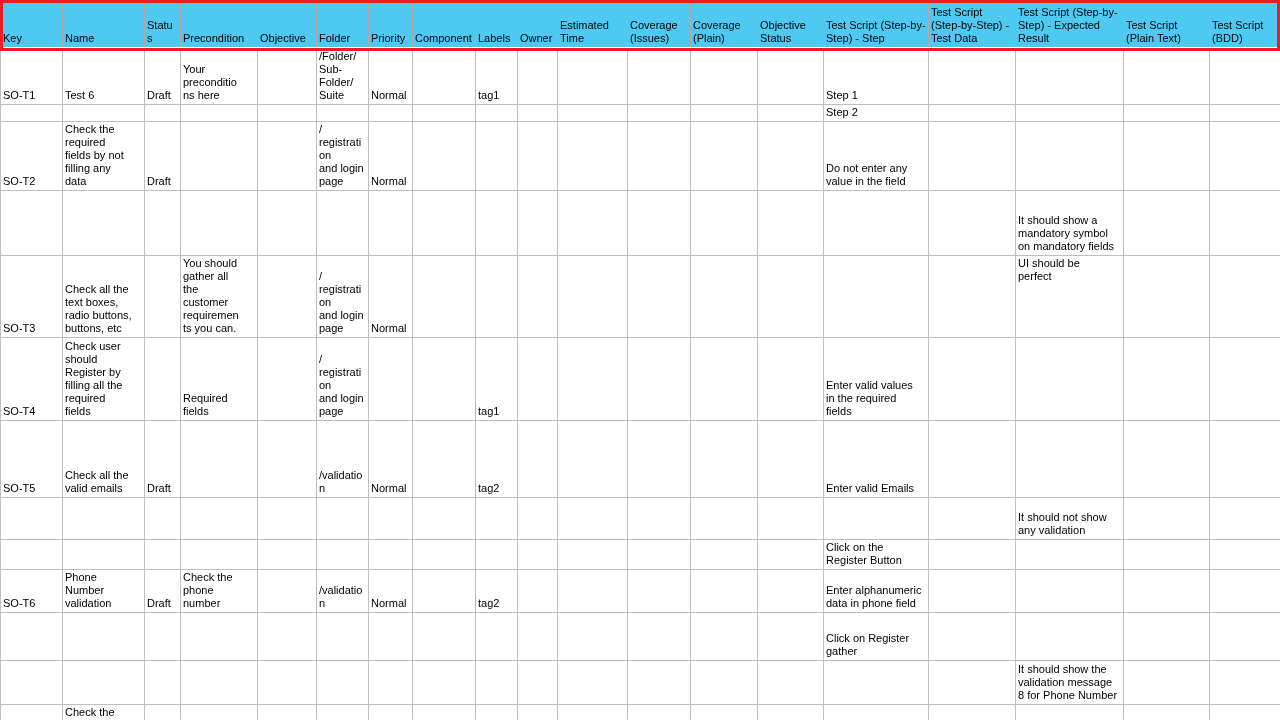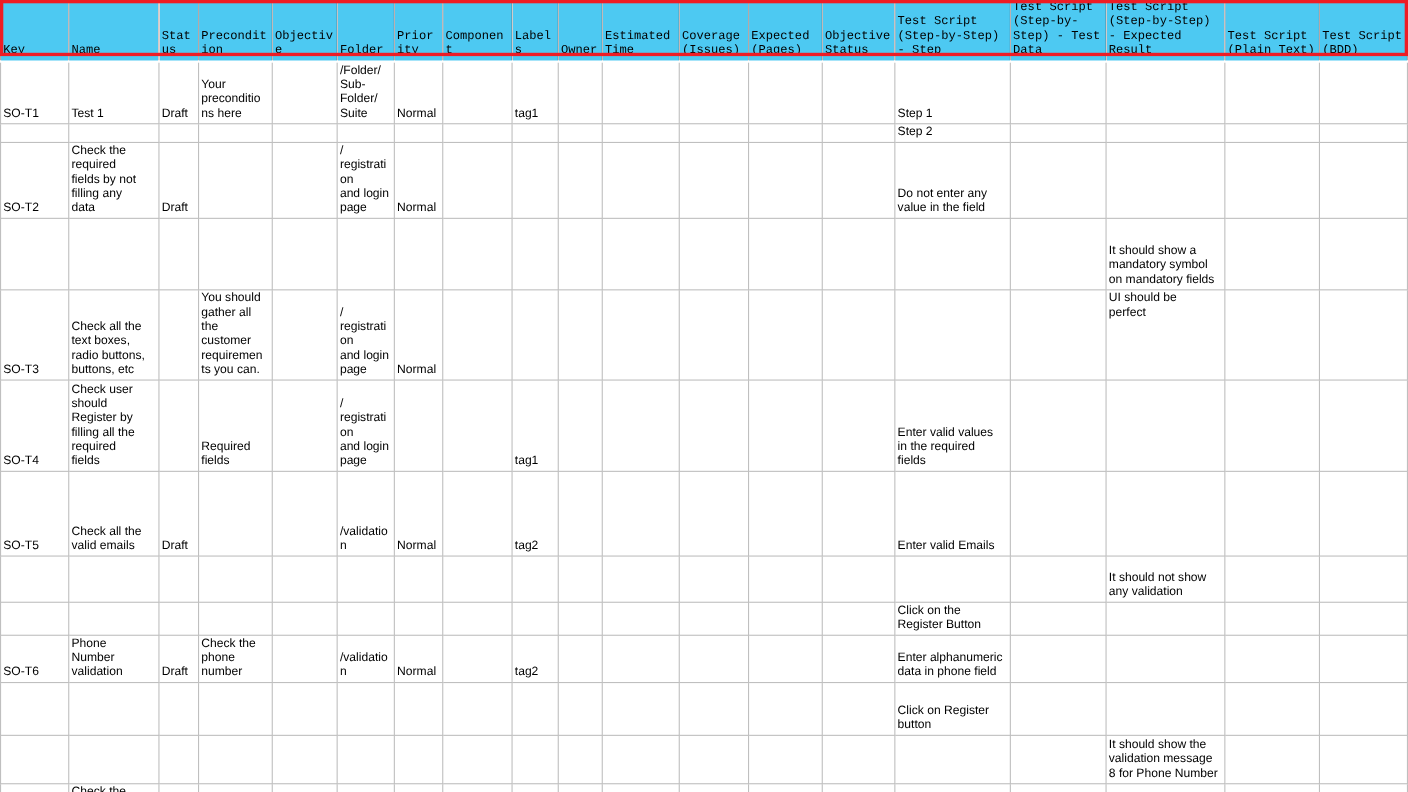"Test Script (Step-by-Step) - Test" thead th { font-family: Liberation Mono, monospace -> none }
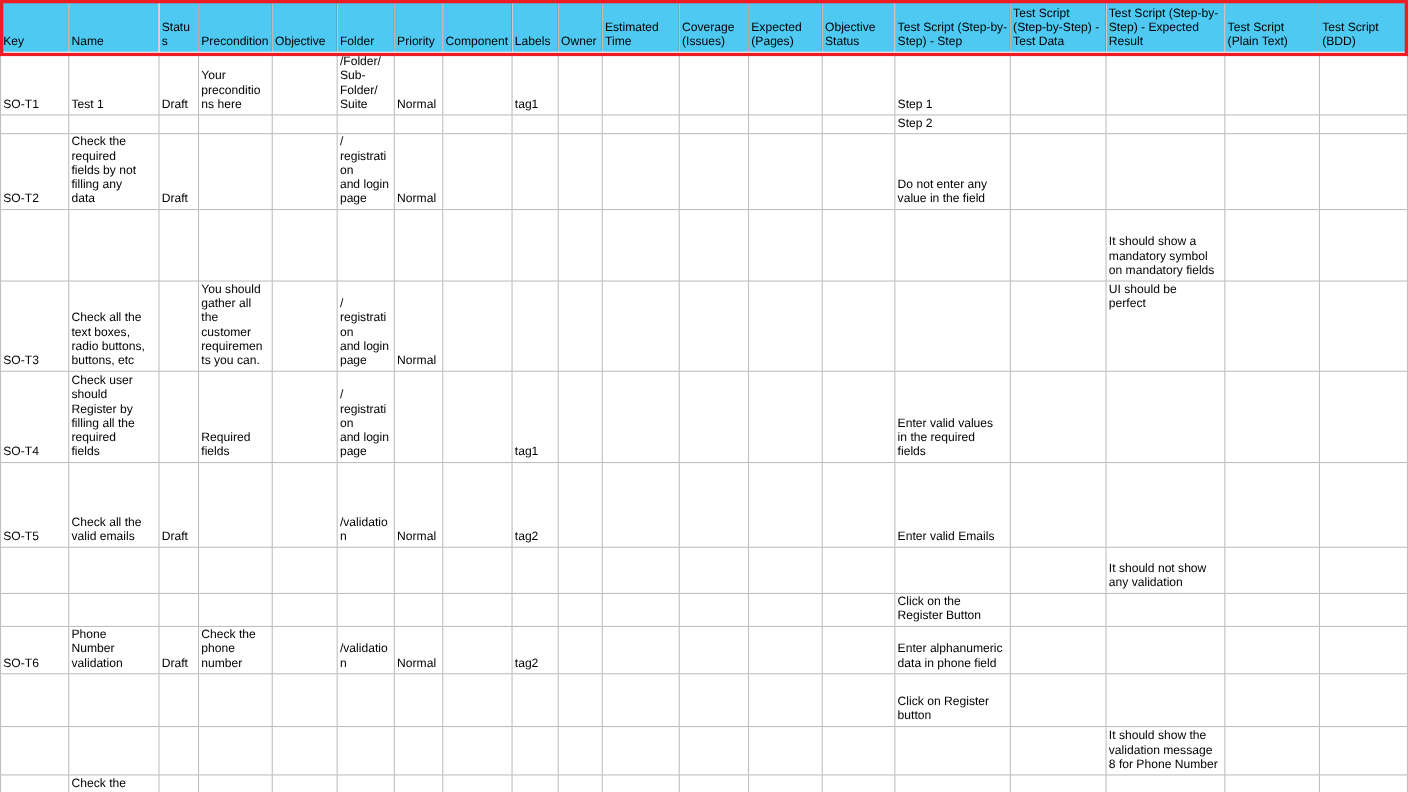"Expected (Pages)" th.col-coverage_pages { text: Expected (Pages -> Coverage (Plain }
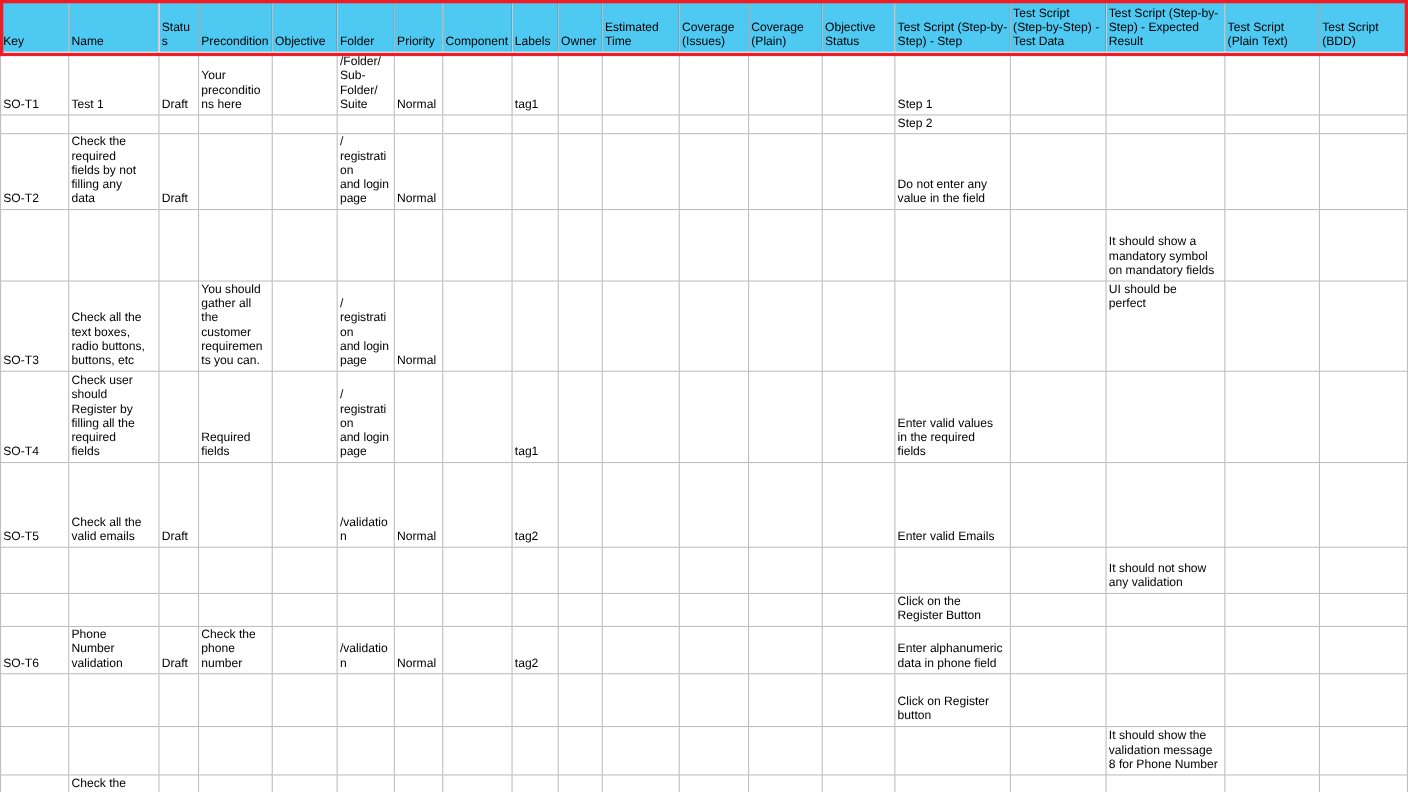"Precondition" .col-precondition { width: 67px -> 77px }
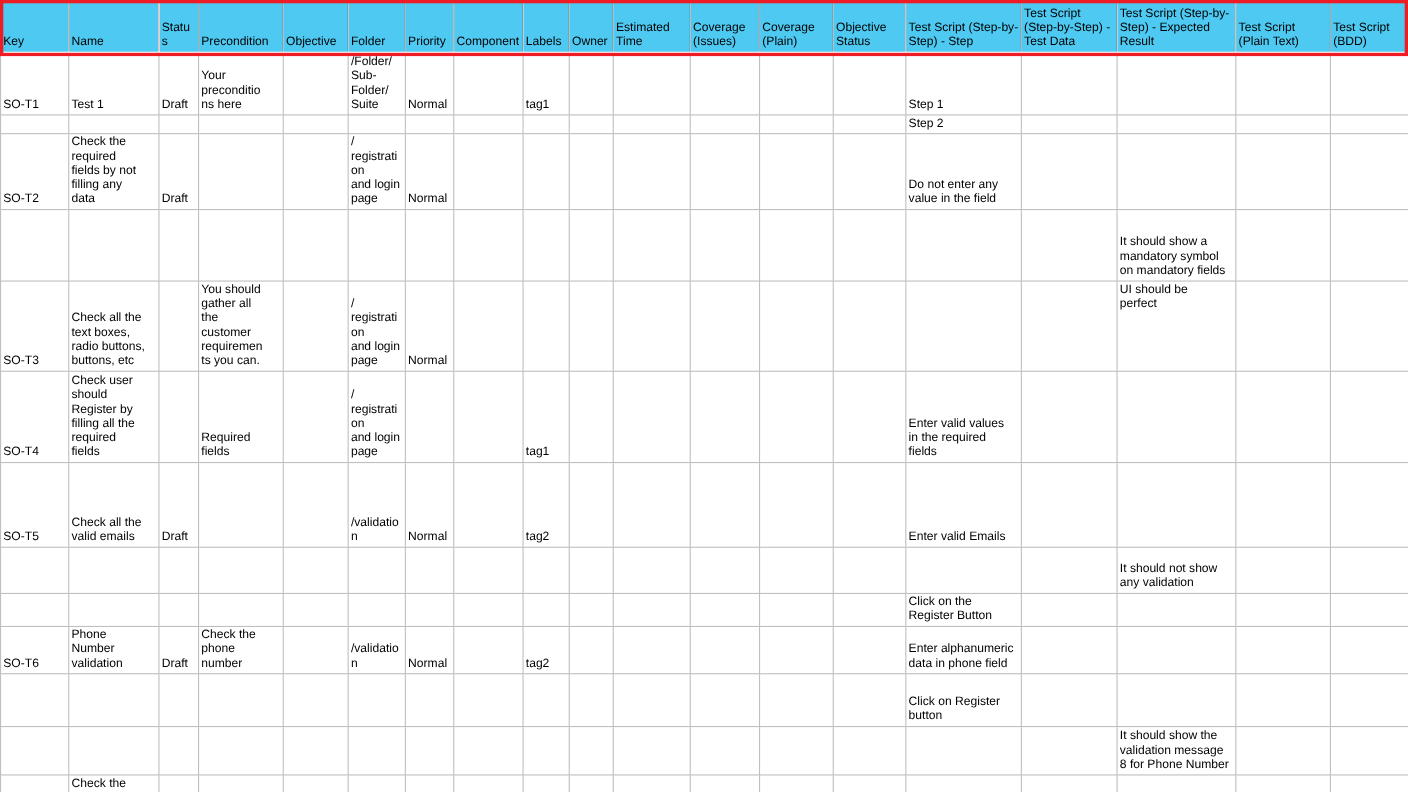"Test 1" td.col-name { text: 1 -> 6 }
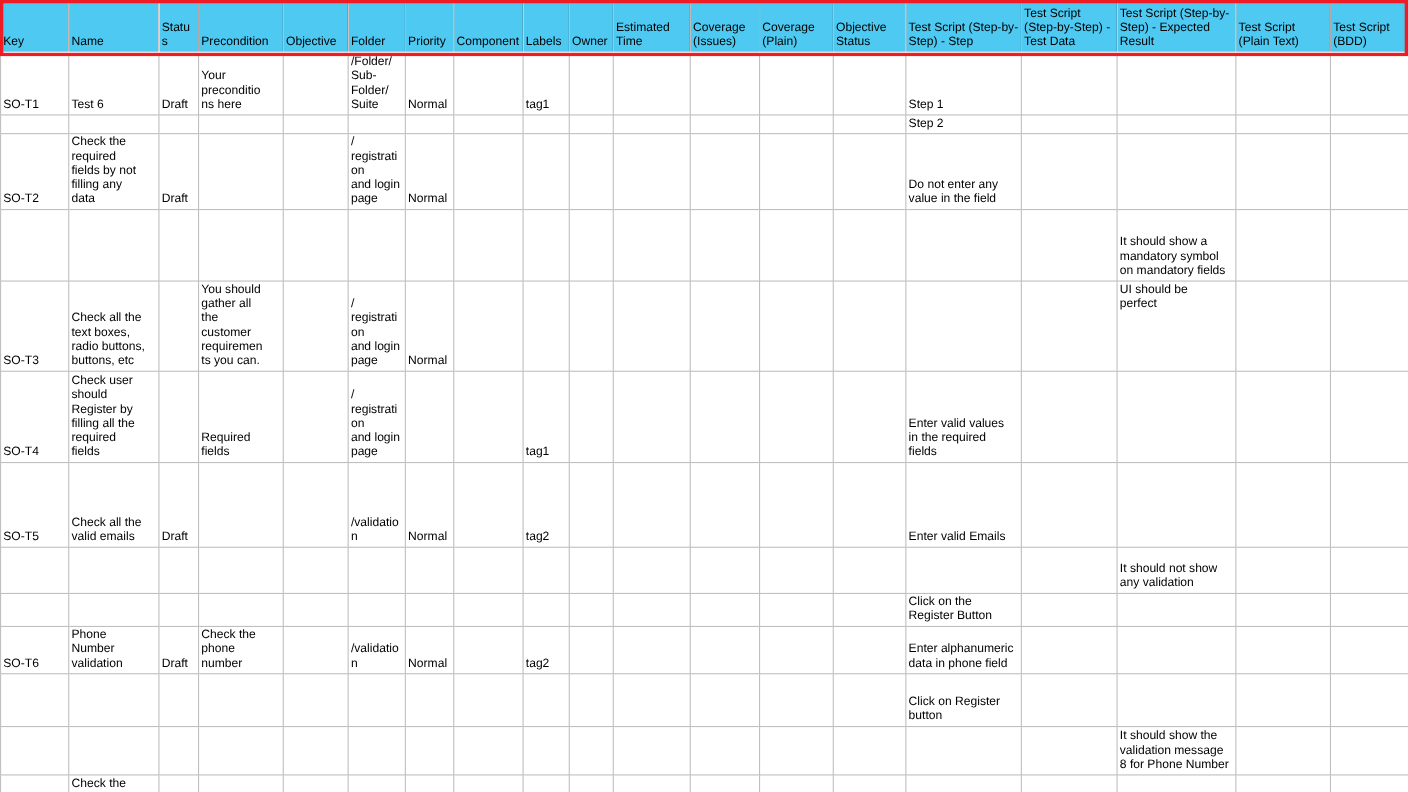"Click on Register" td.col-step { text: button -> gather }
